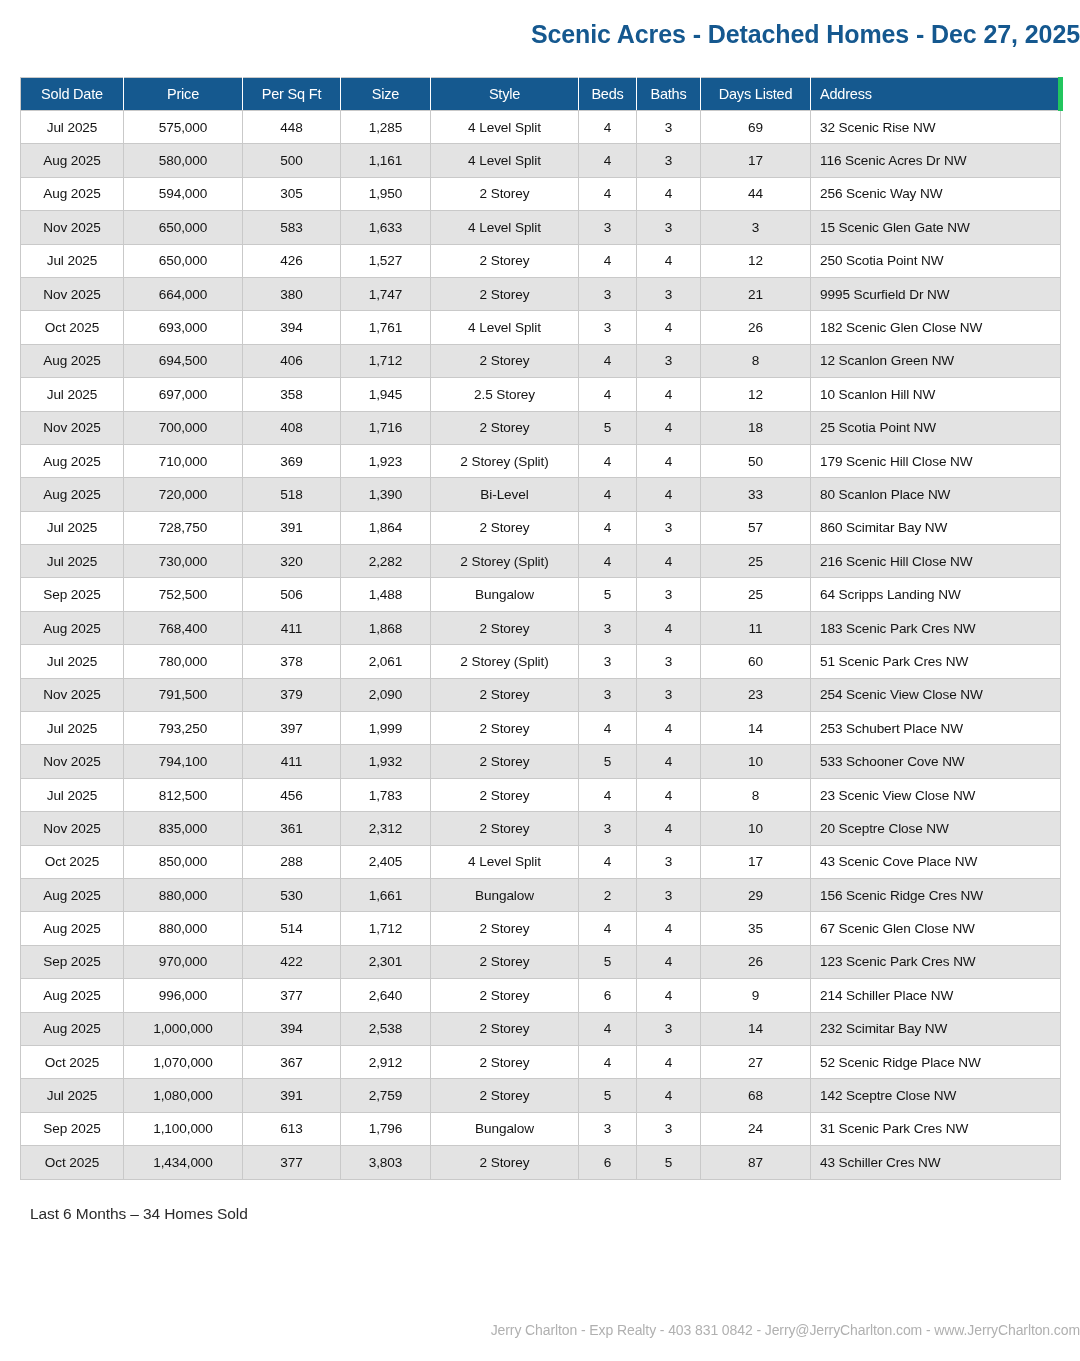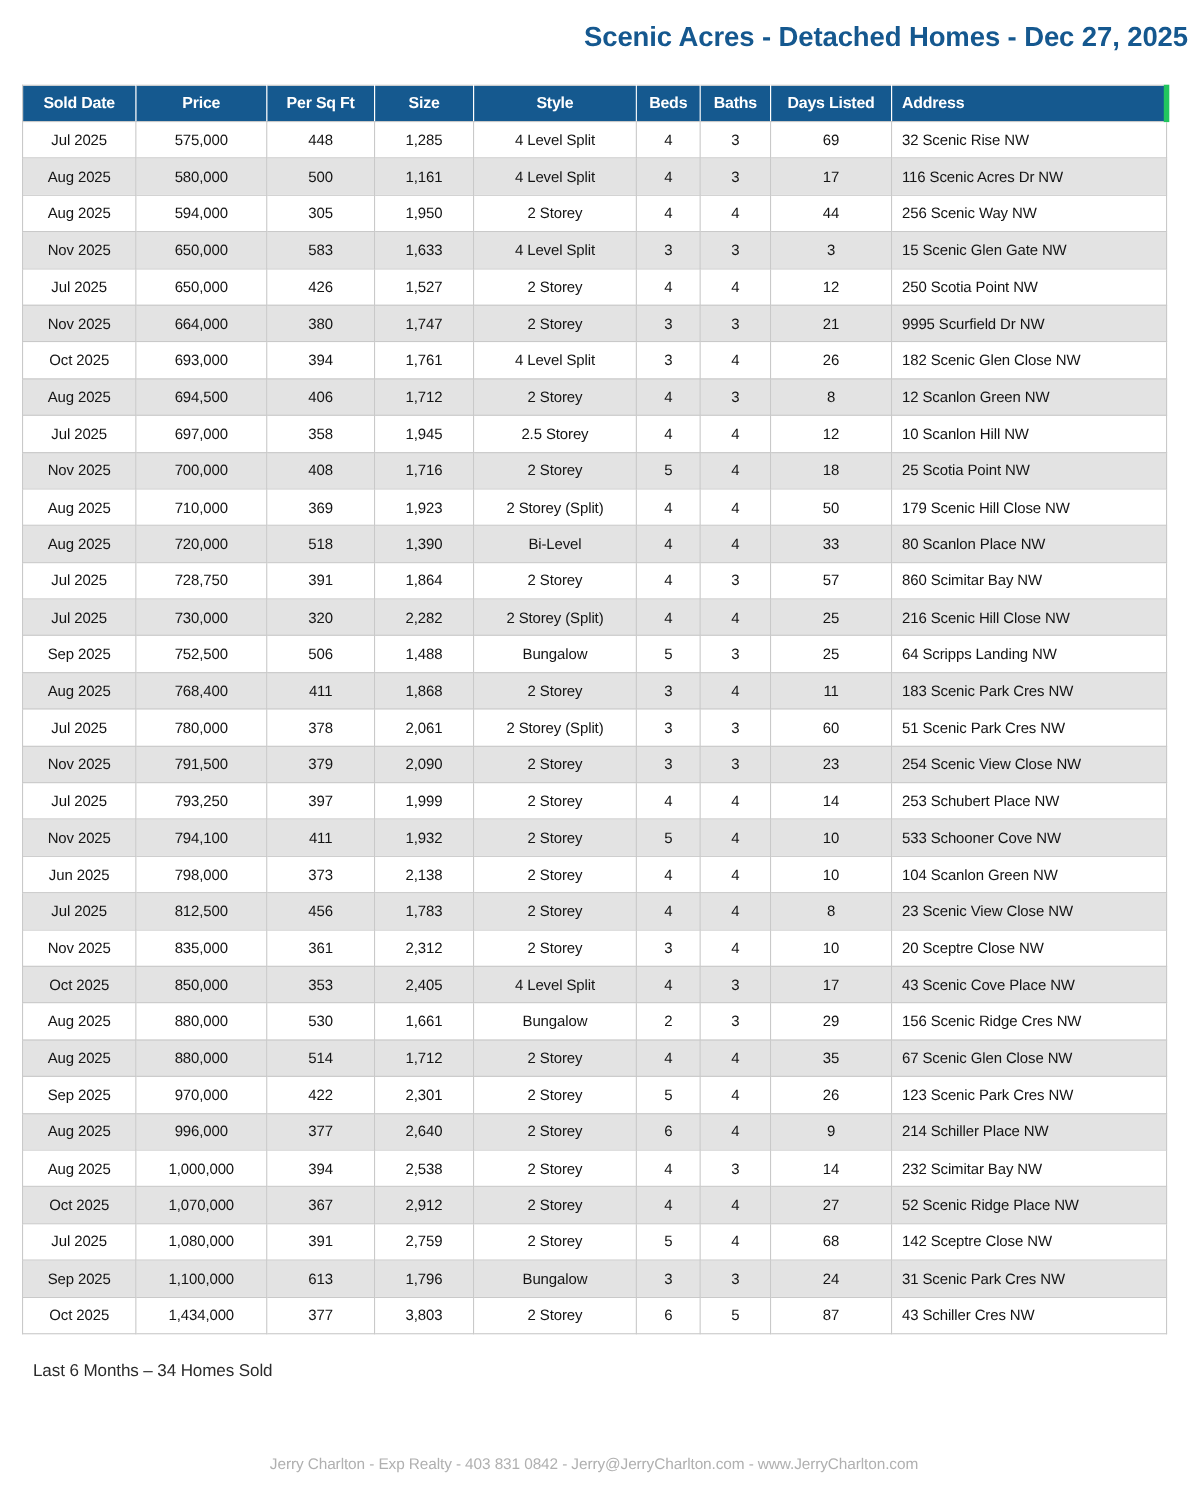"Sold Date" table.sales thead th { font-weight: bold -> normal }
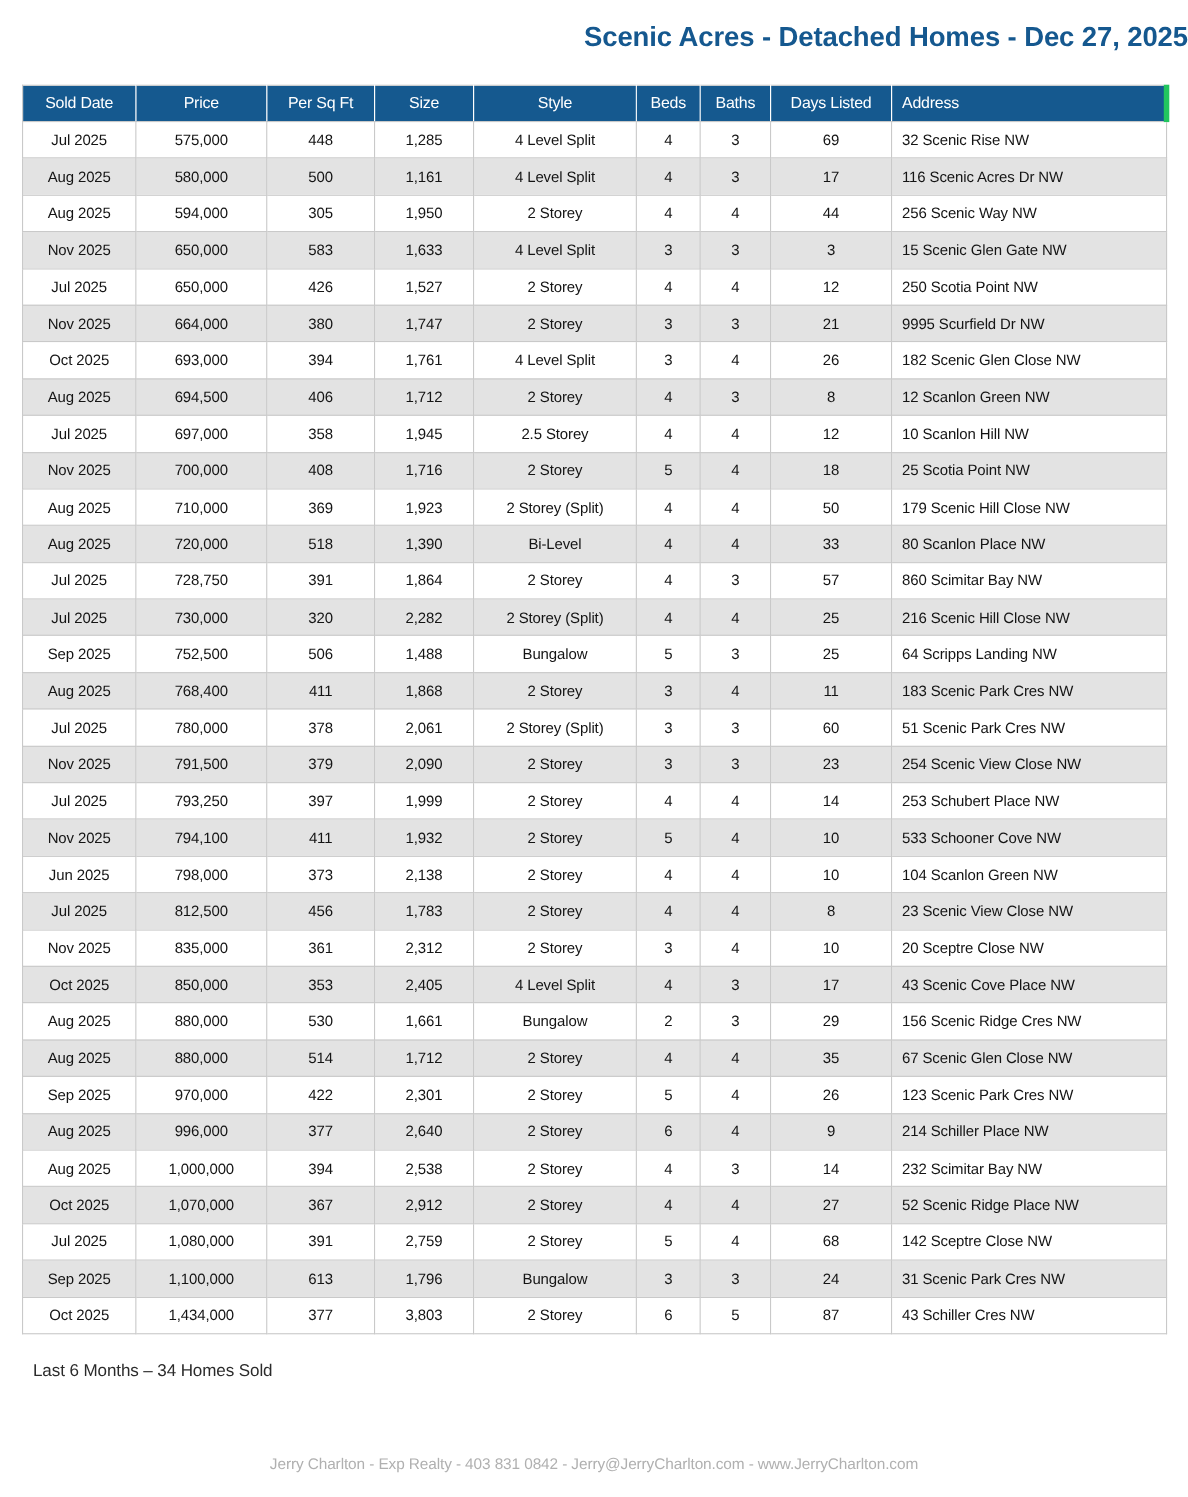"Jun 2025" tr { html: <tr> <td>Jun 2025</td> <td>798,000</td> <td>373</td> <td>2,138</td> <td>2 Storey</td> <td>4</td> <td>4</td> <td>10</td> <td>104 Scanlon Green NW</td> </tr> -> none }
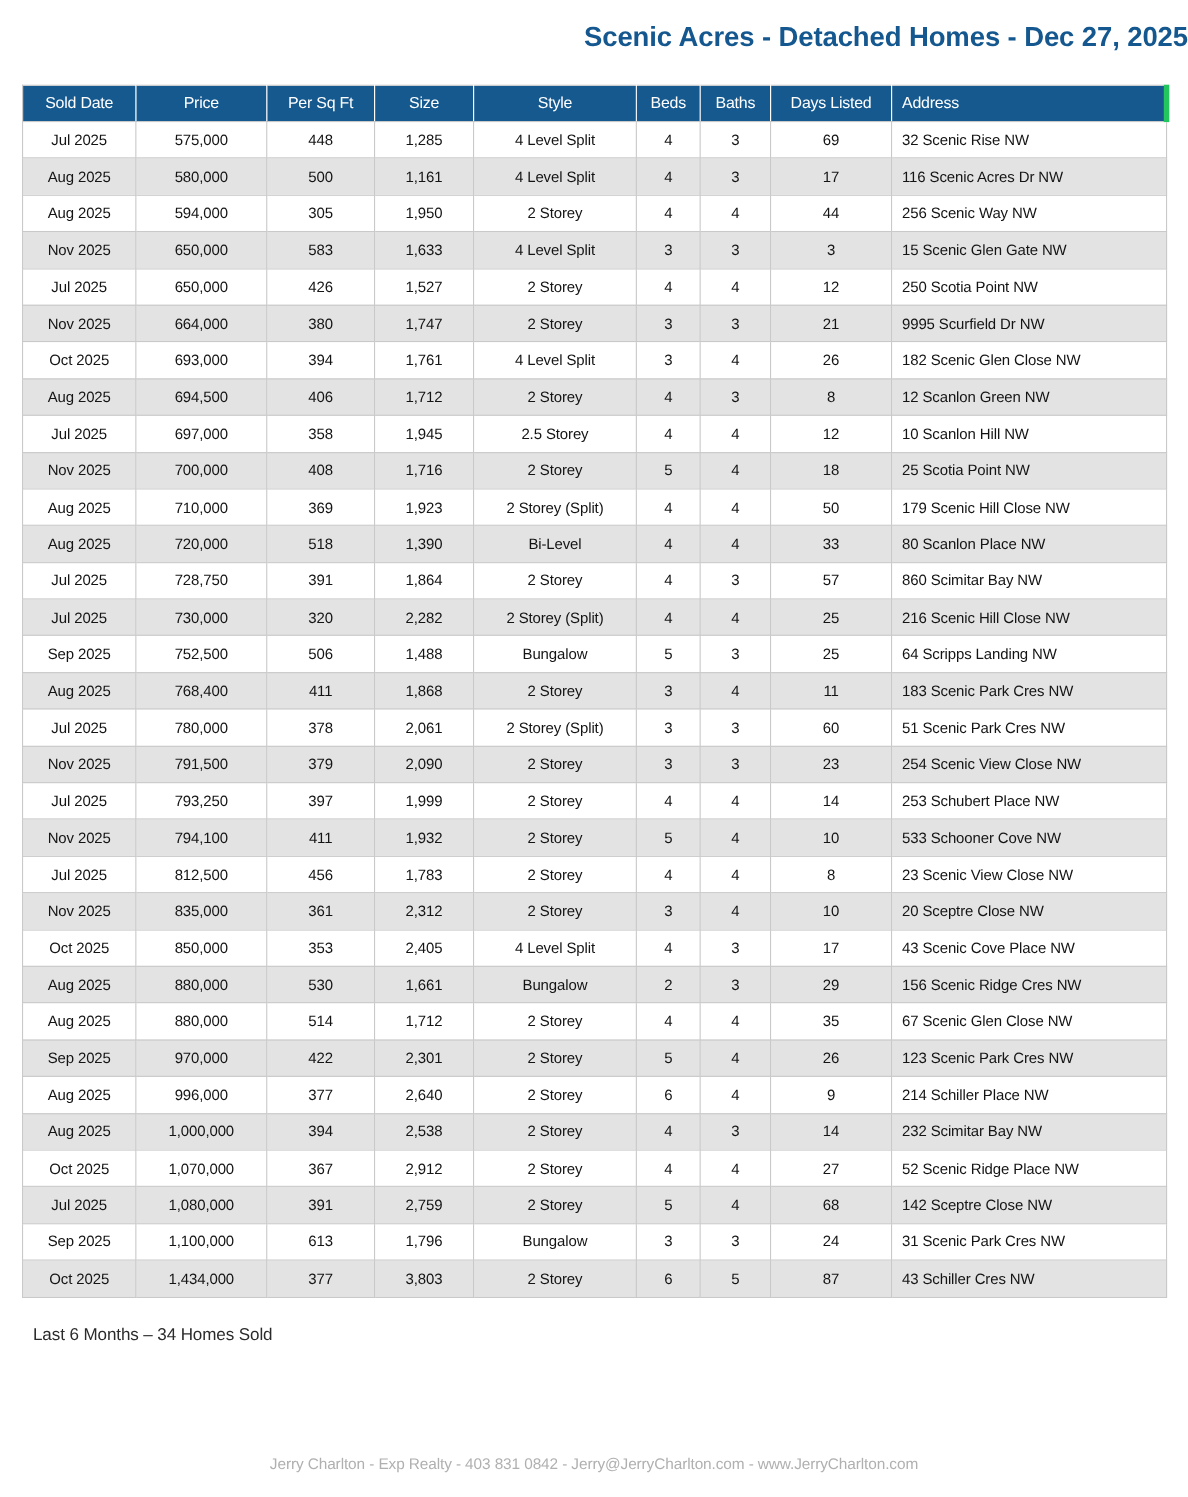"353" td { text: 353 -> 288 }
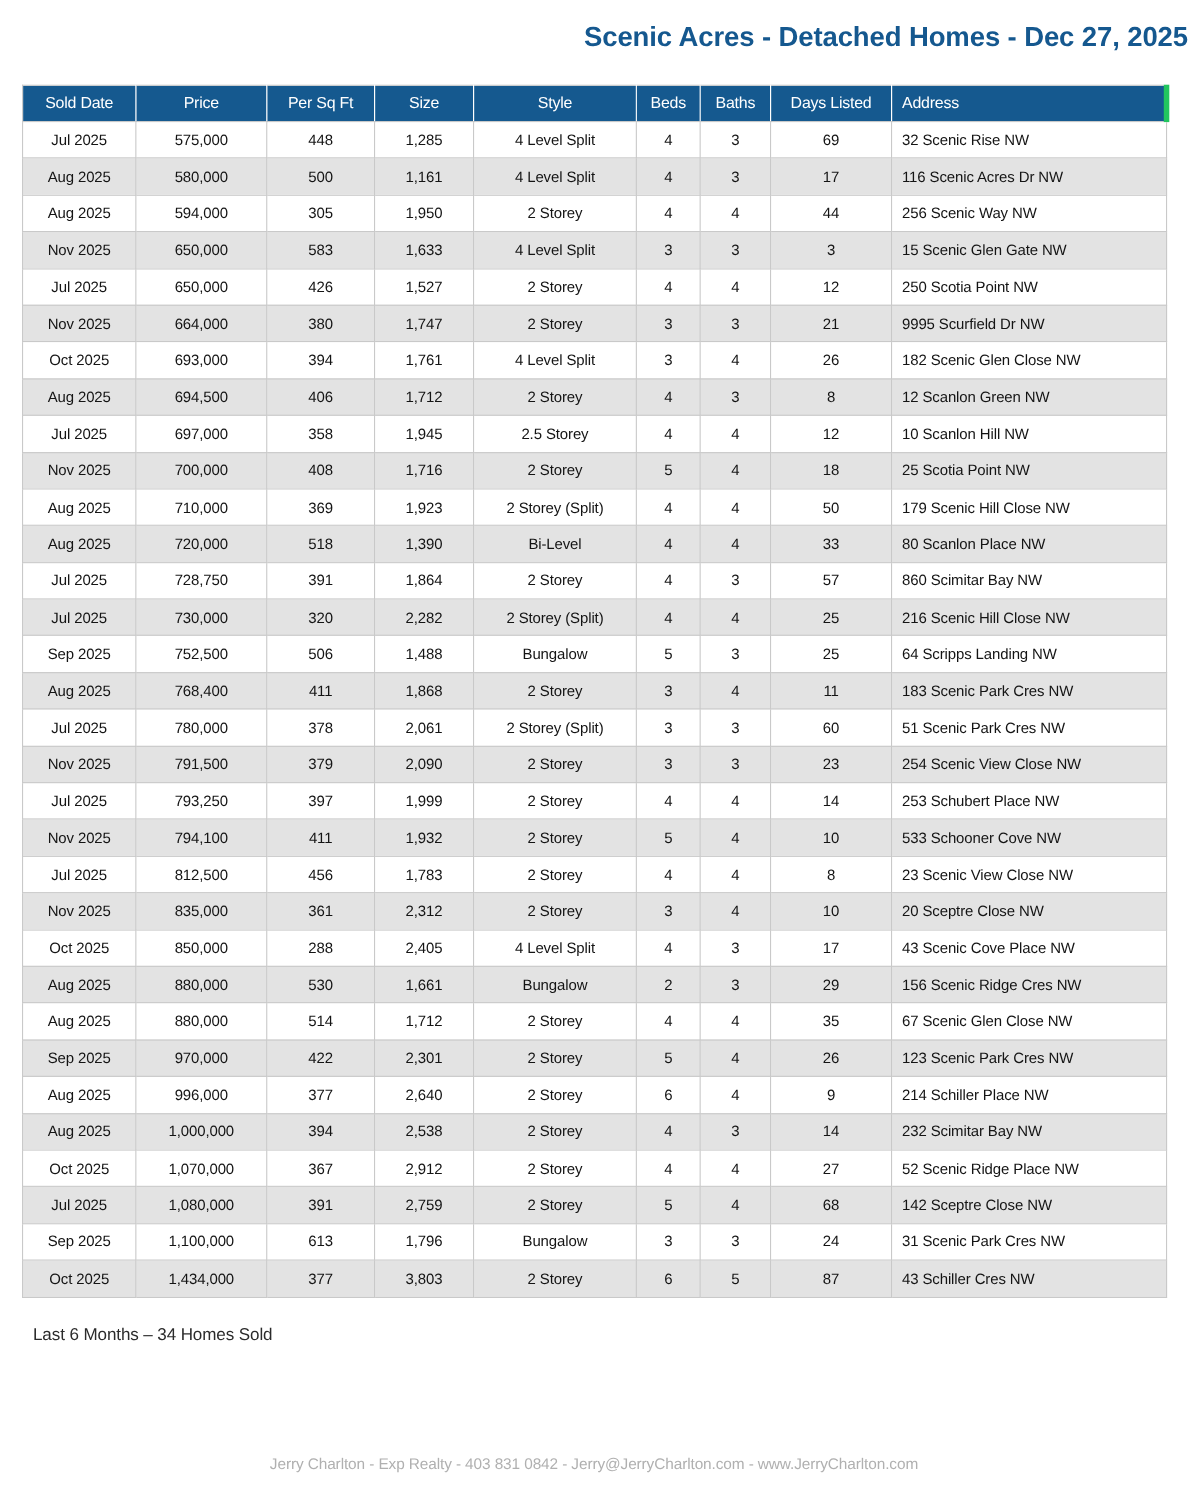"Jerry Charlton - Exp Realty" .credit { text-align: center -> right }
